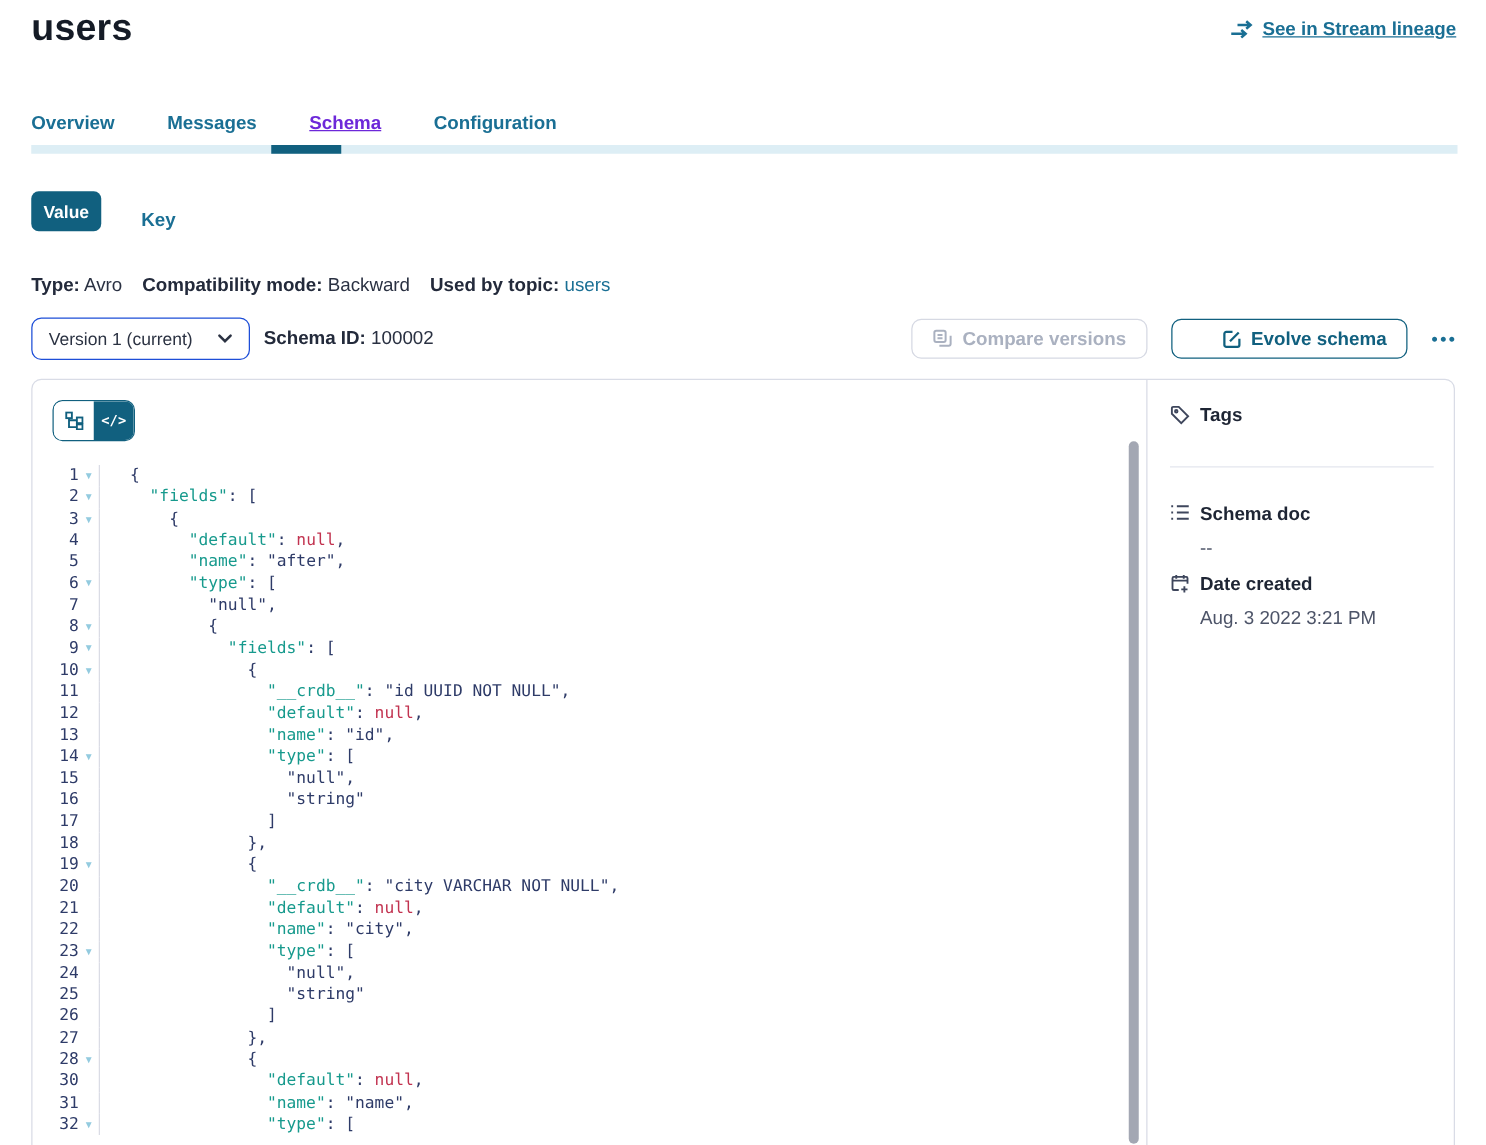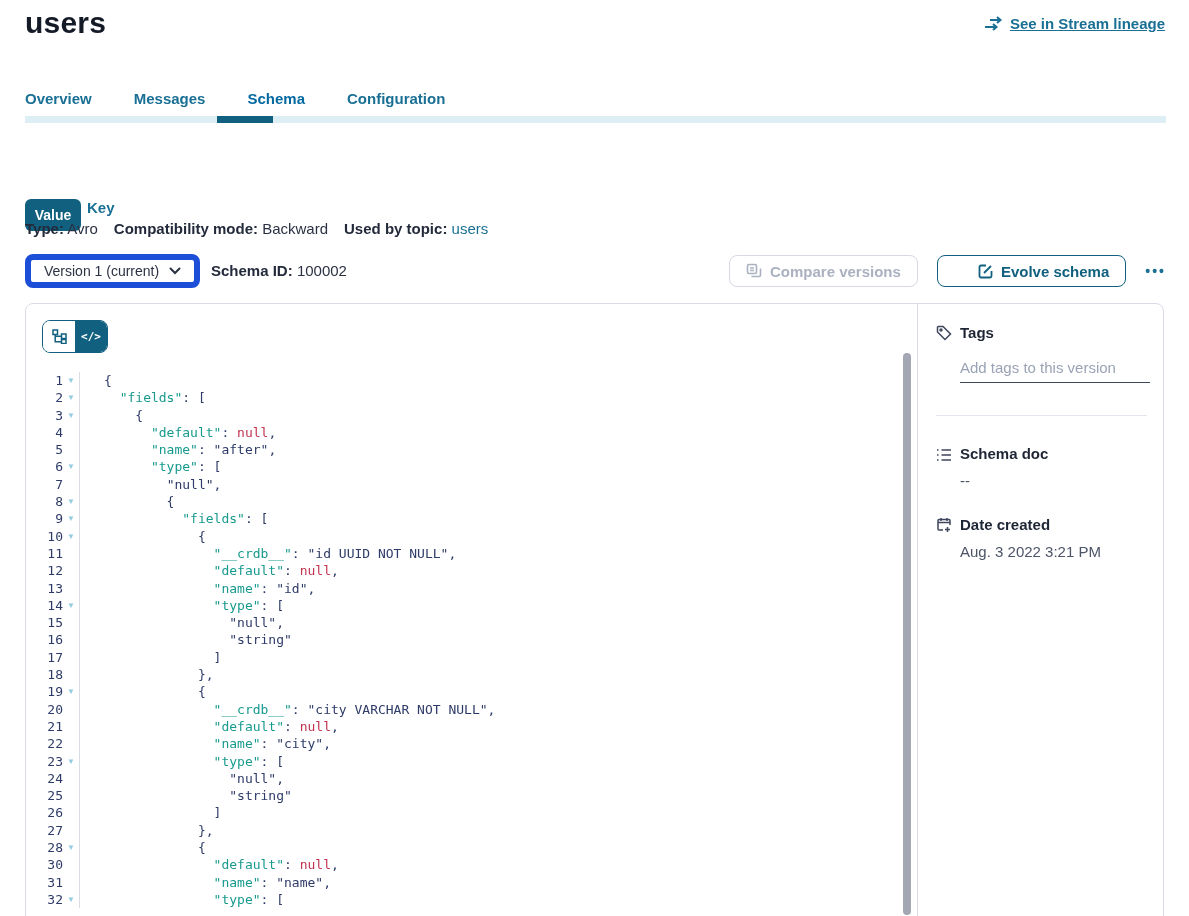"Schema" .tab.active { color: #0369a1 -> #6d28d9; text-decoration: none -> underline }
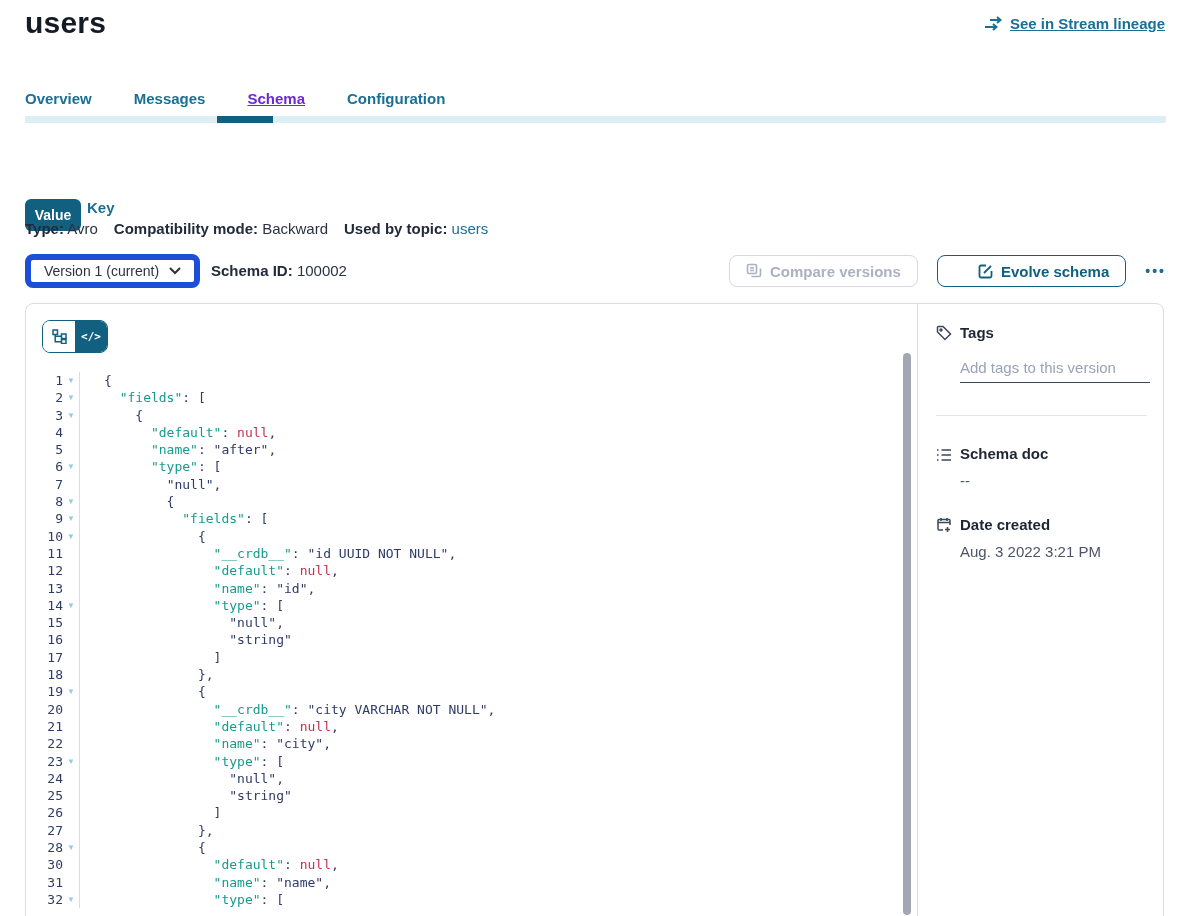"Value" .vk-row { align-items: flex-start -> flex-end; gap: 6px -> 32px; margin-top: 46px -> none }
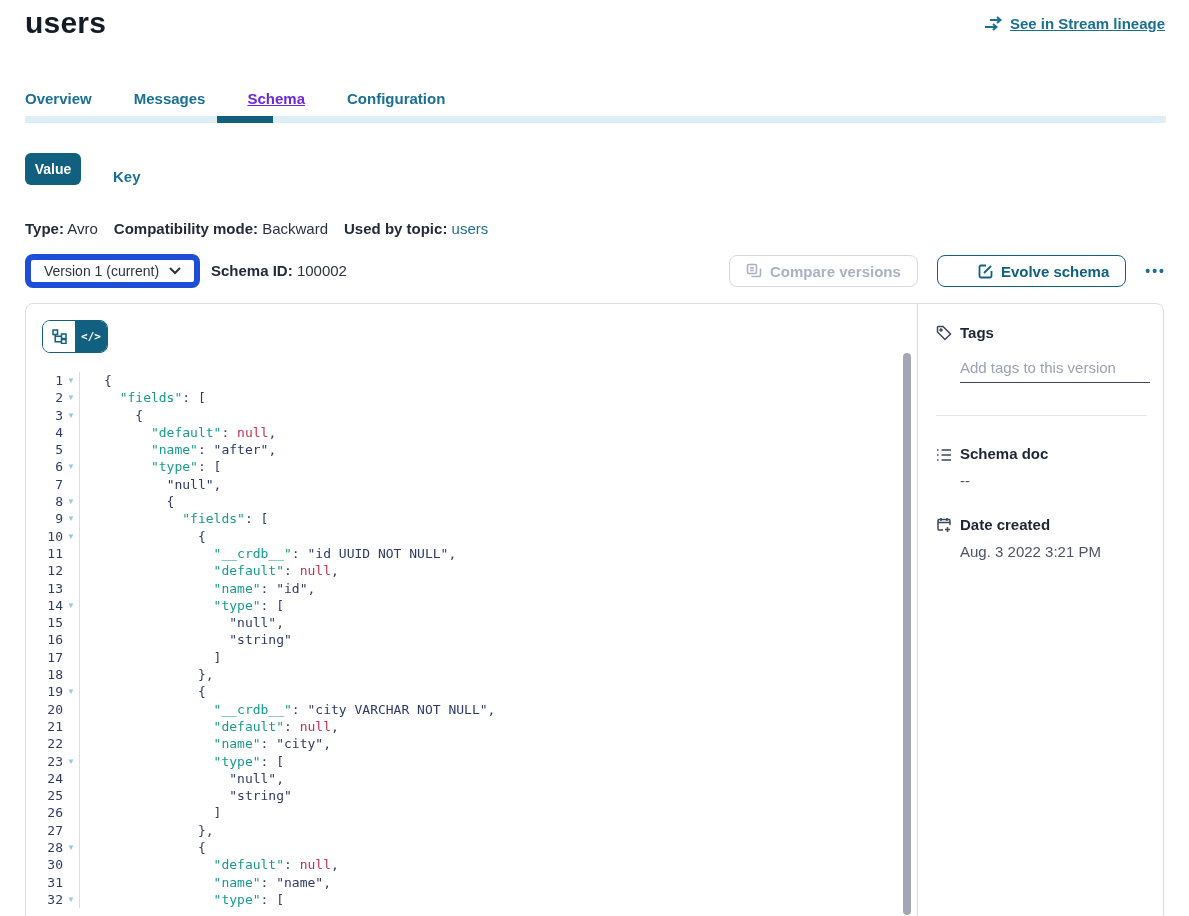"Version 1 (current)" .version-select { border: 6px solid #1d4ed8 -> 1px solid #1d4ed8 }
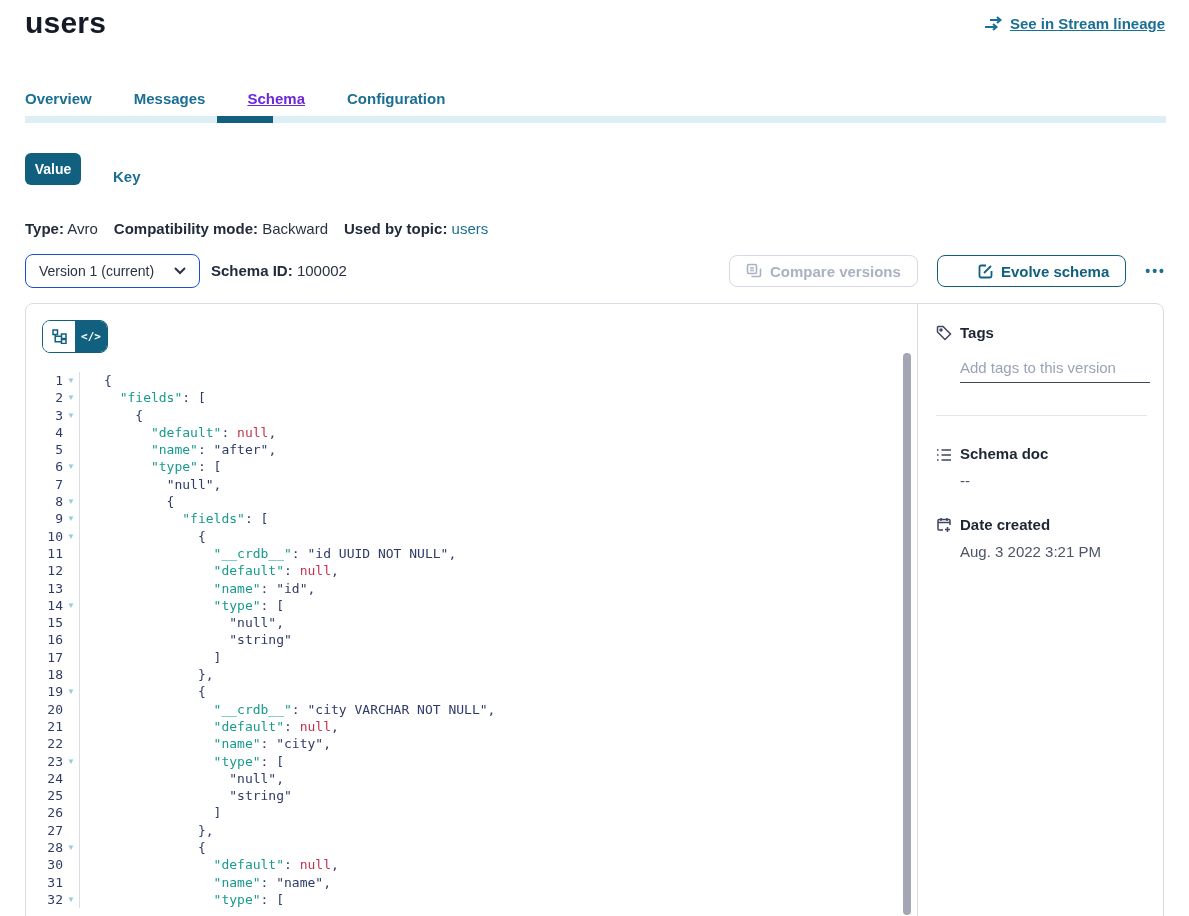"Tags" .sb-heading { align-items: flex-end -> flex-start }
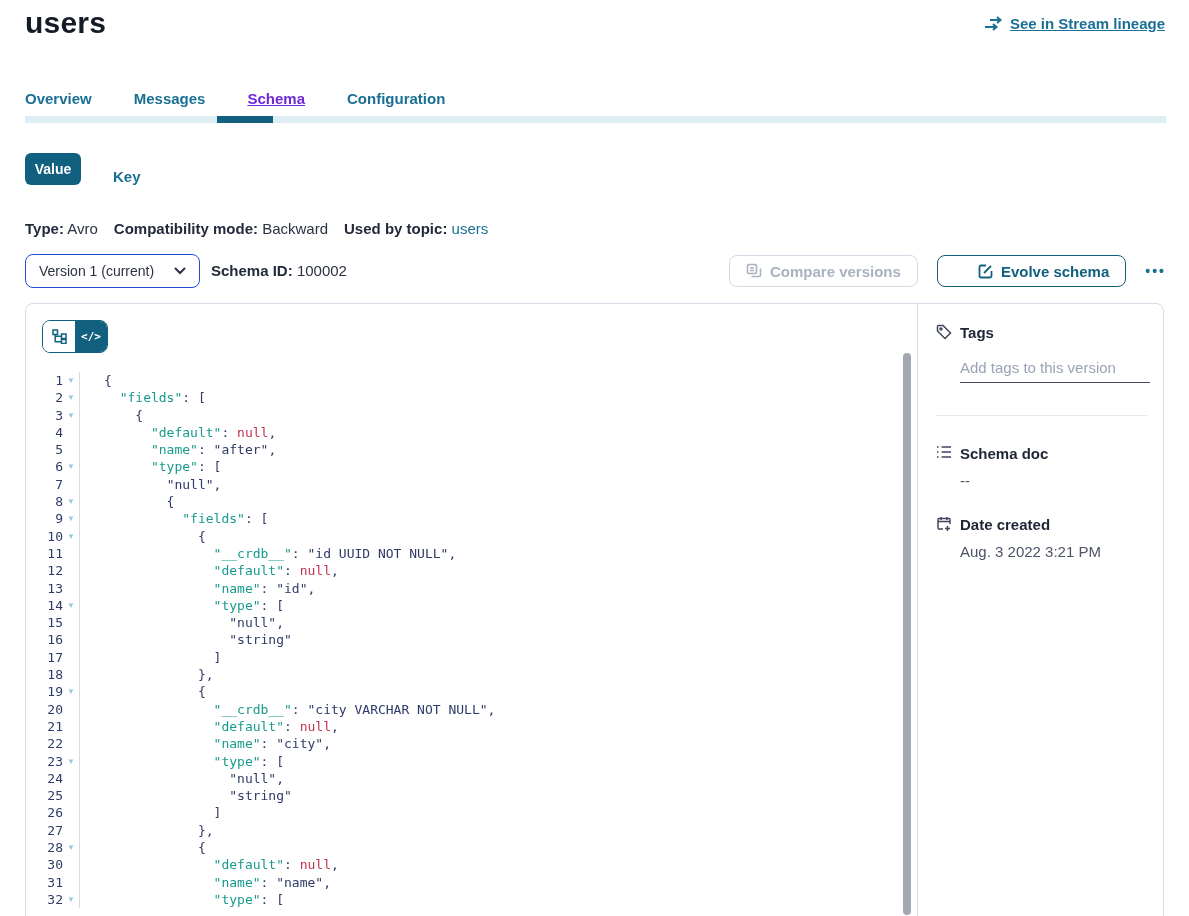"Add tags to this version" input.tags-input { html: <input> -> none }
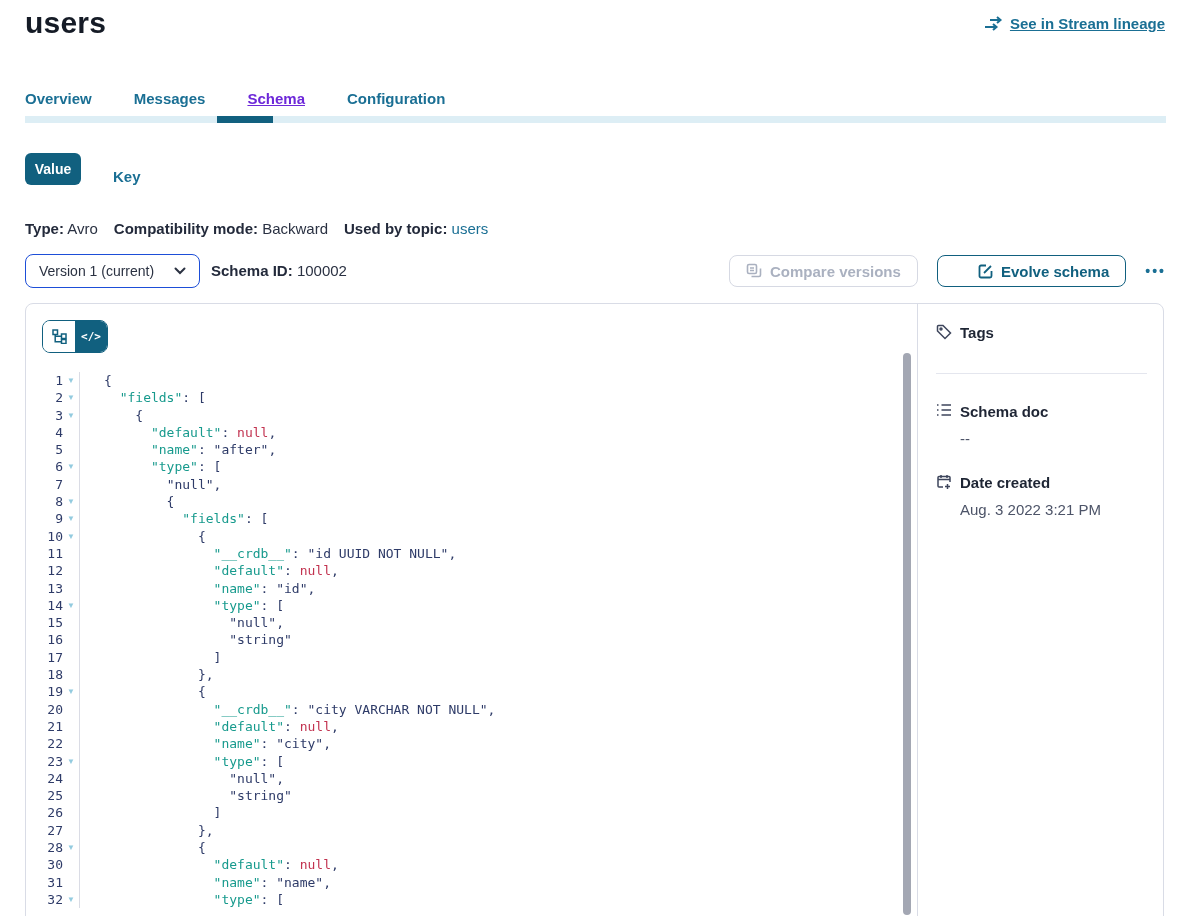"Date created" .mt-date { margin-top: 27px -> 12px }
